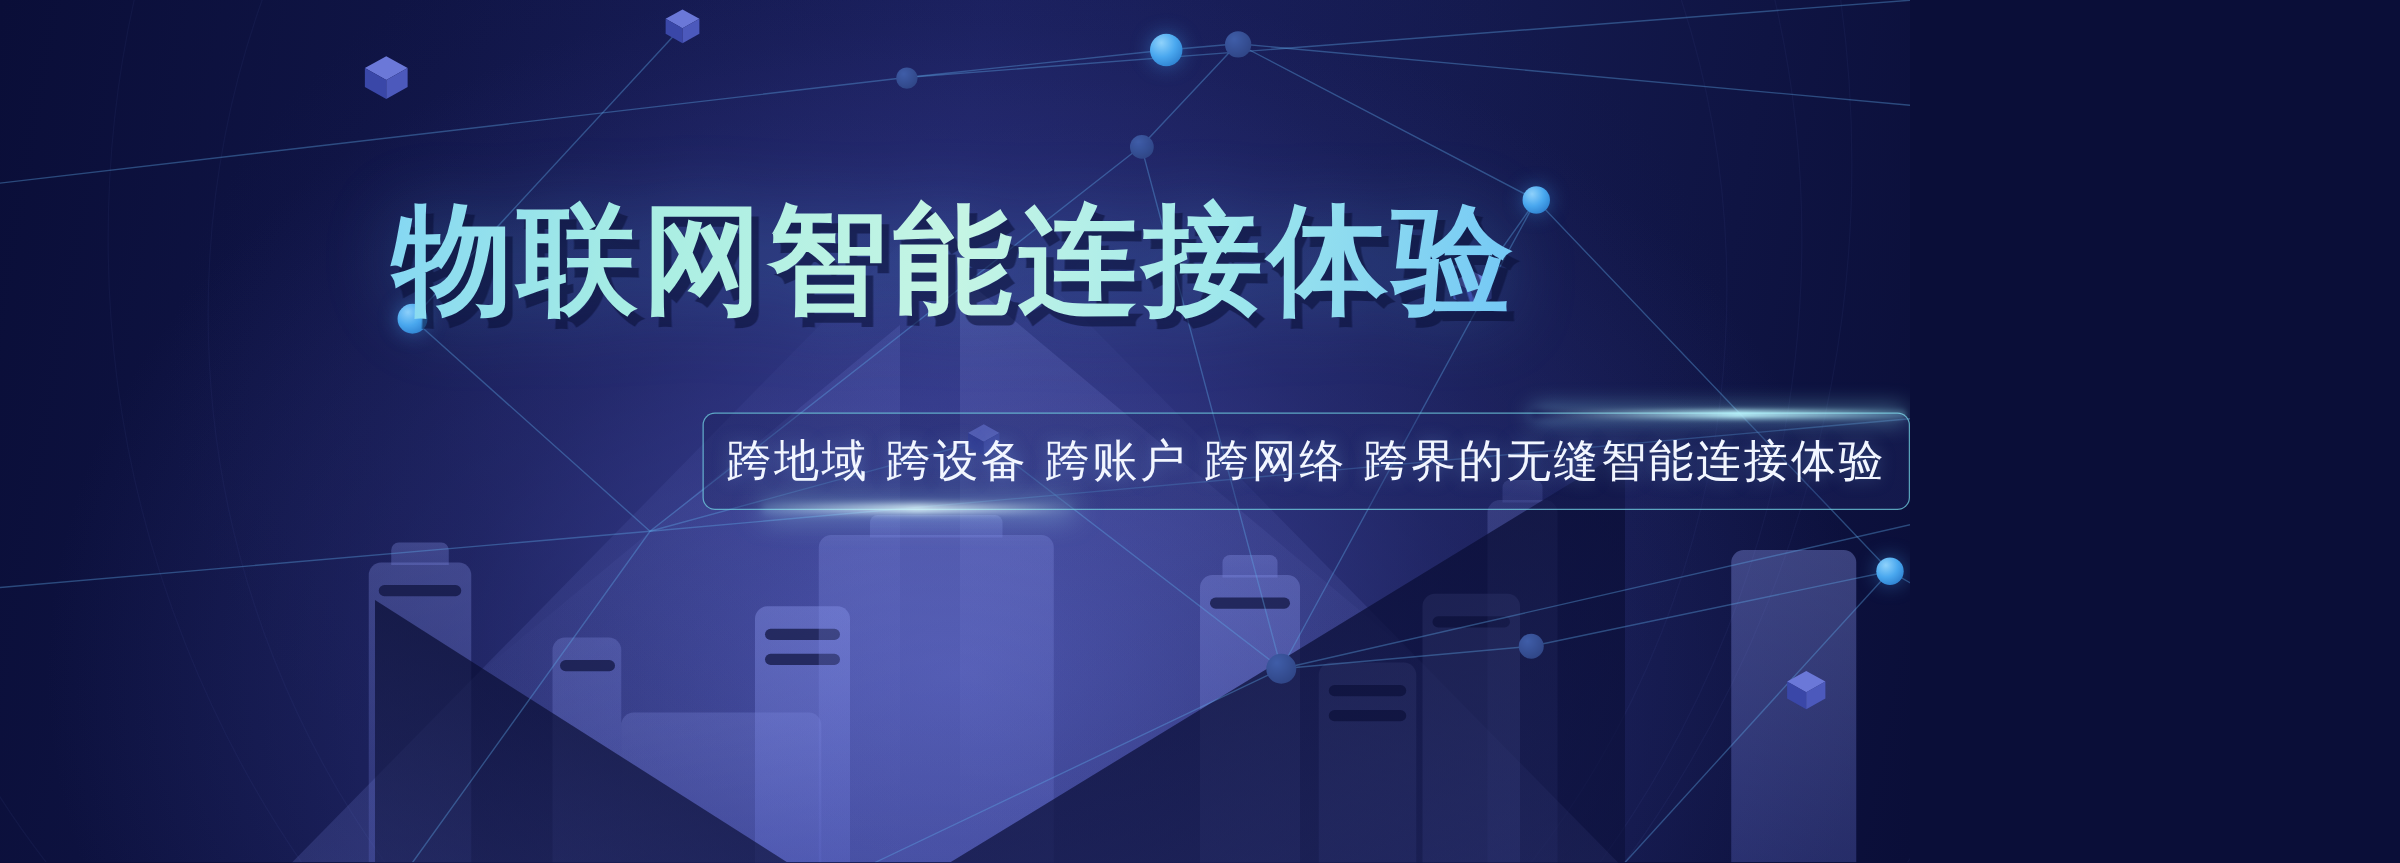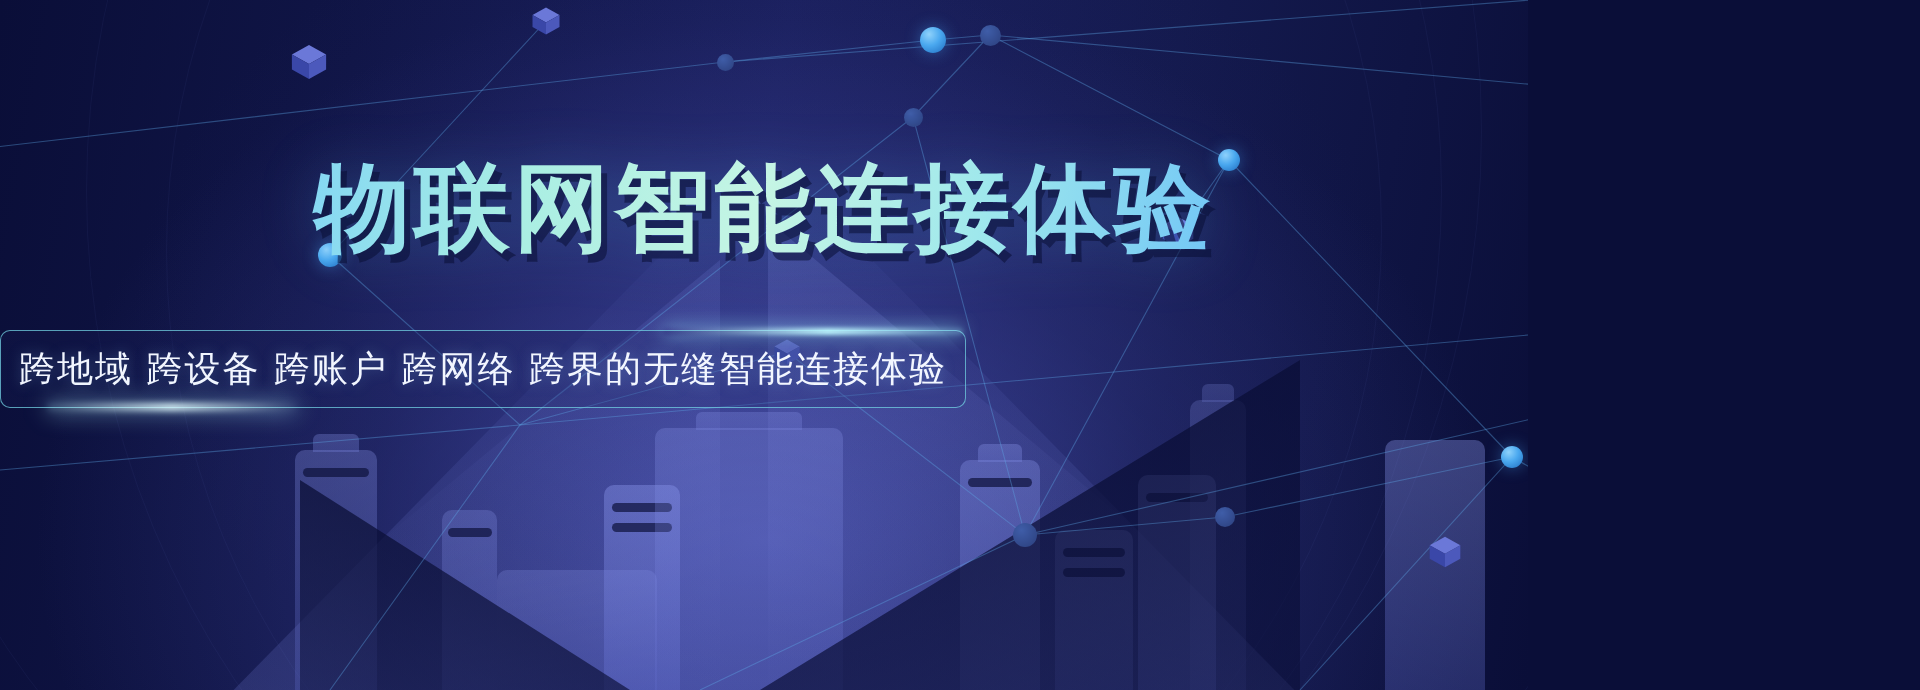"跨地域 跨设备 跨账户 跨网络 跨界的无缝智能连接体验" .sub-wrap { justify-content: flex-start -> flex-end }
